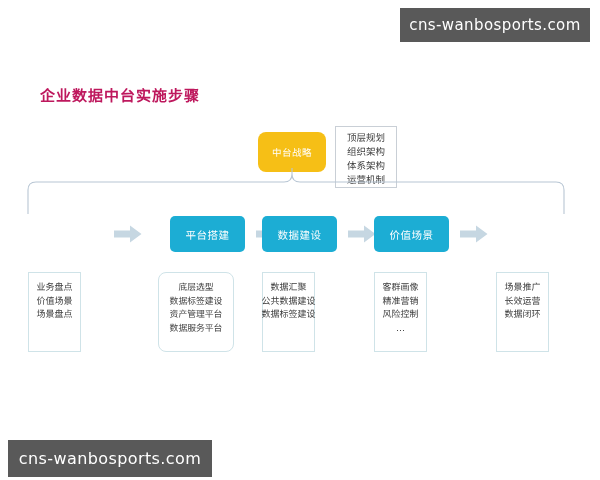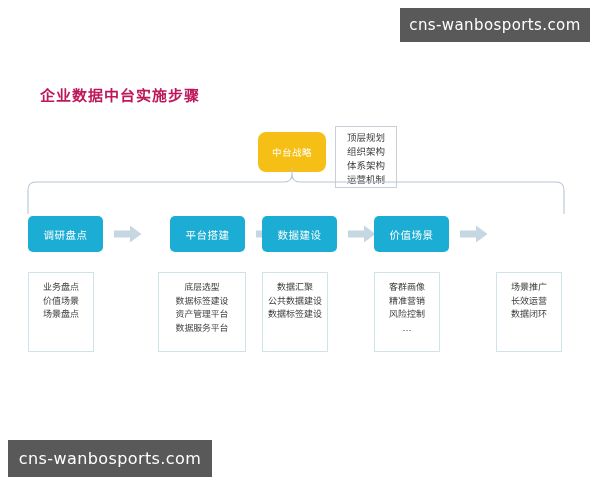"调研盘点" div.step-box { html: <div>调研盘点</div> -> none }
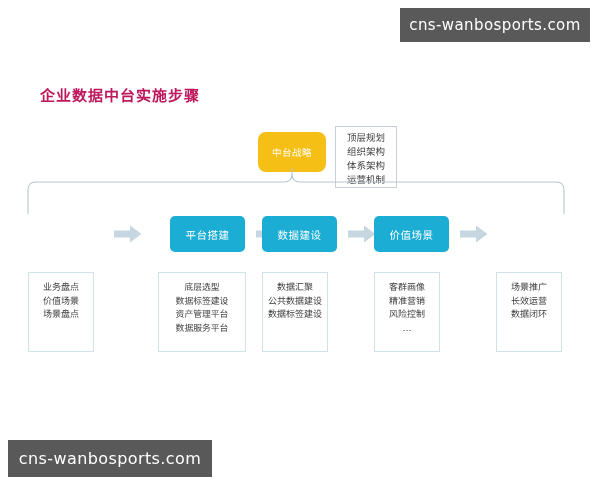"业务盘点" .detail-box { width: 66px -> 53px }
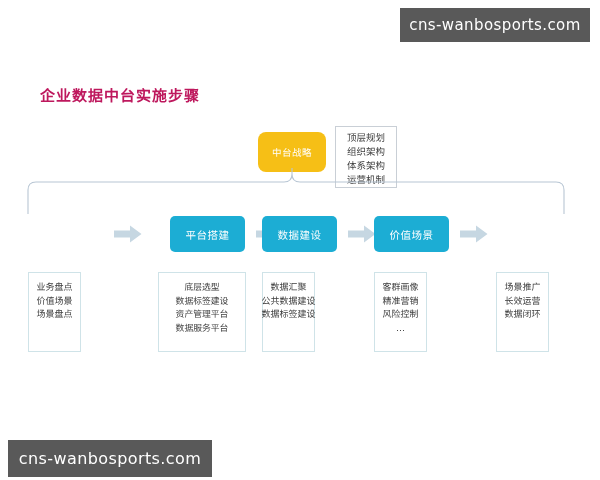"底层选型" .detail-box.wide { border-radius: none -> 8px; width: 88px -> 76px }
